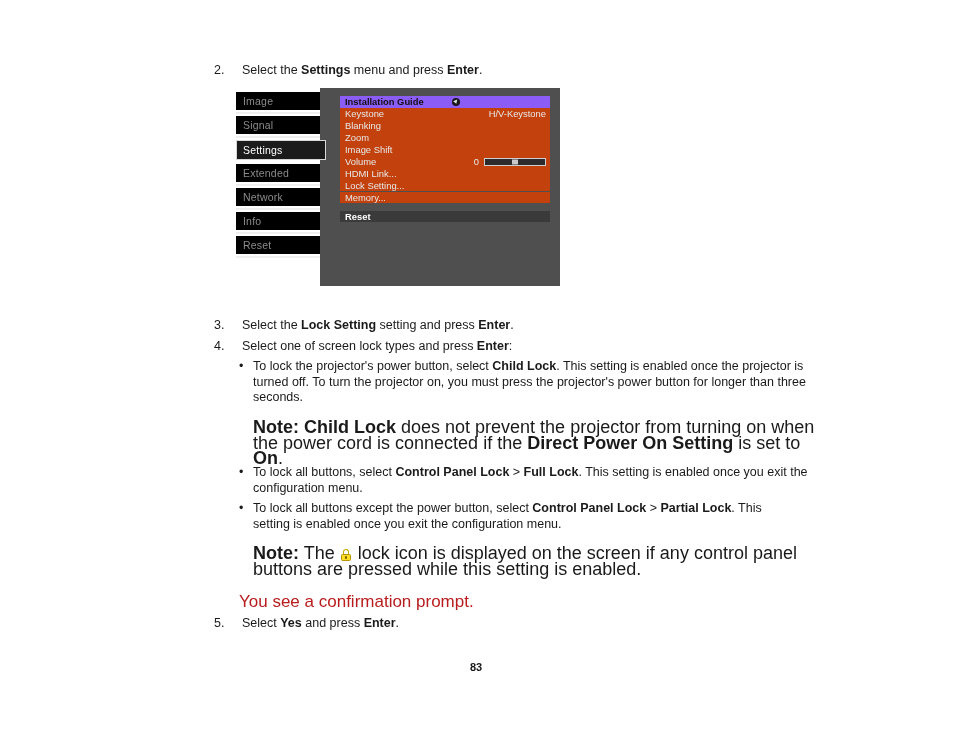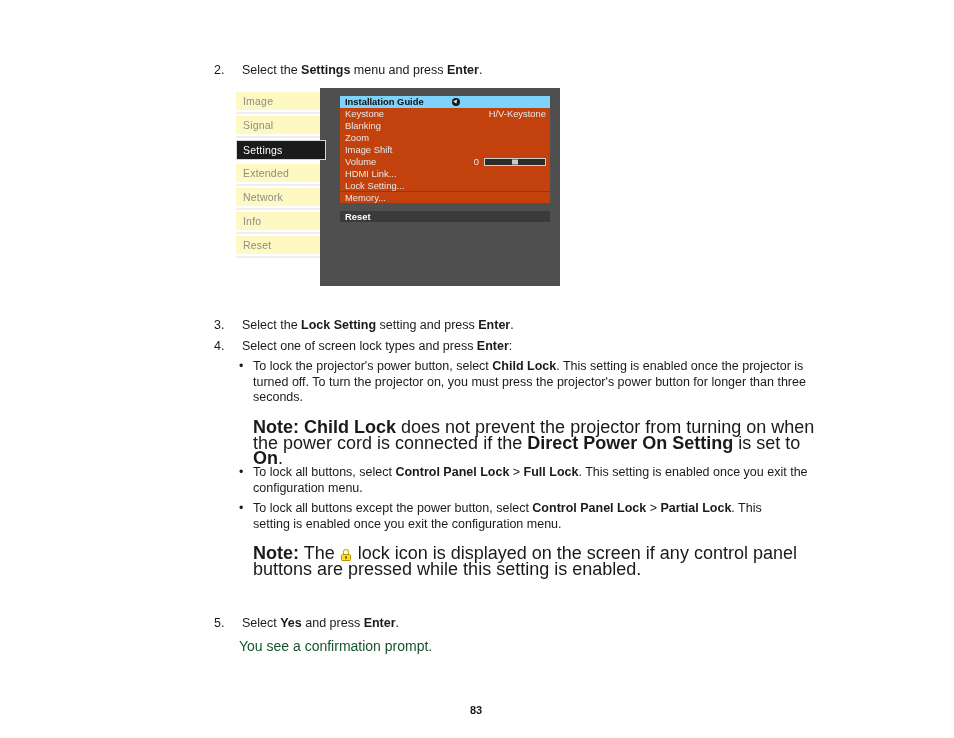"Image" .osd-tab { background: #fef9c3 -> #000000 }
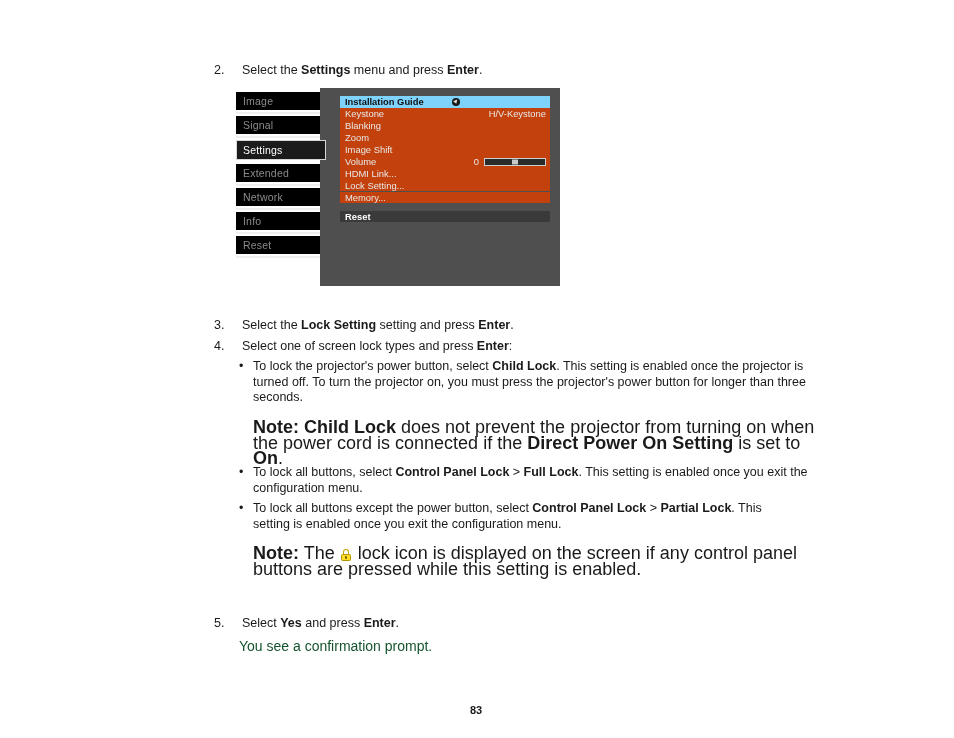"Installation Guide" .osd-row.highlight { background: #7dd3fc -> #8b5cf6 }
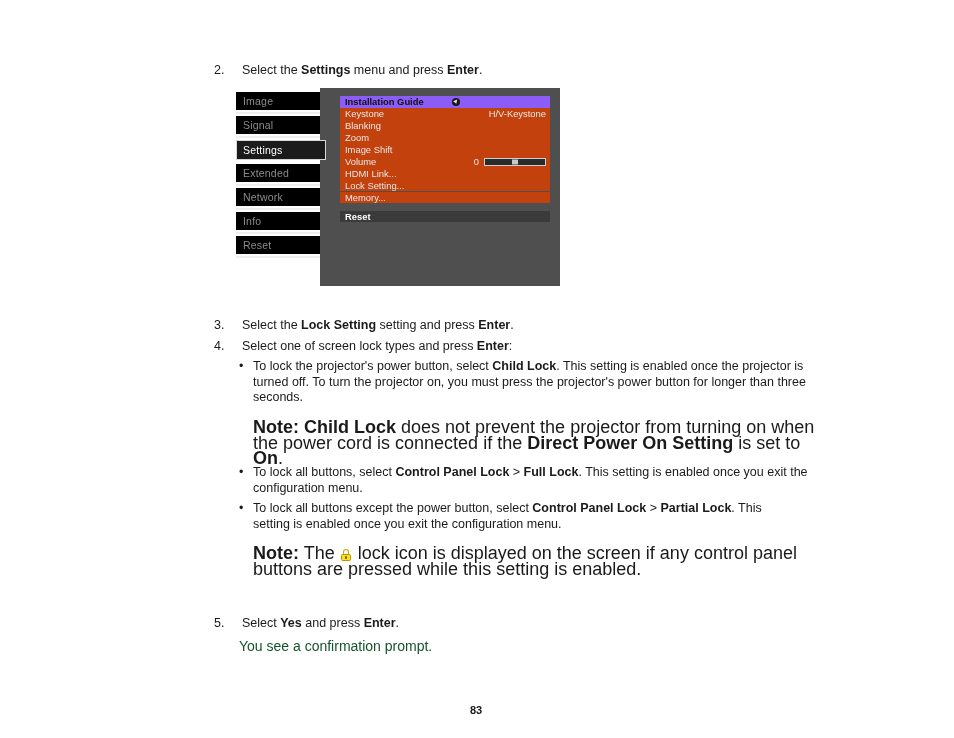"You see a confirmation prompt." .plain { color: #14532d -> #b91c1c; font-size: 14px -> 17px; margin-top: 44px -> none }
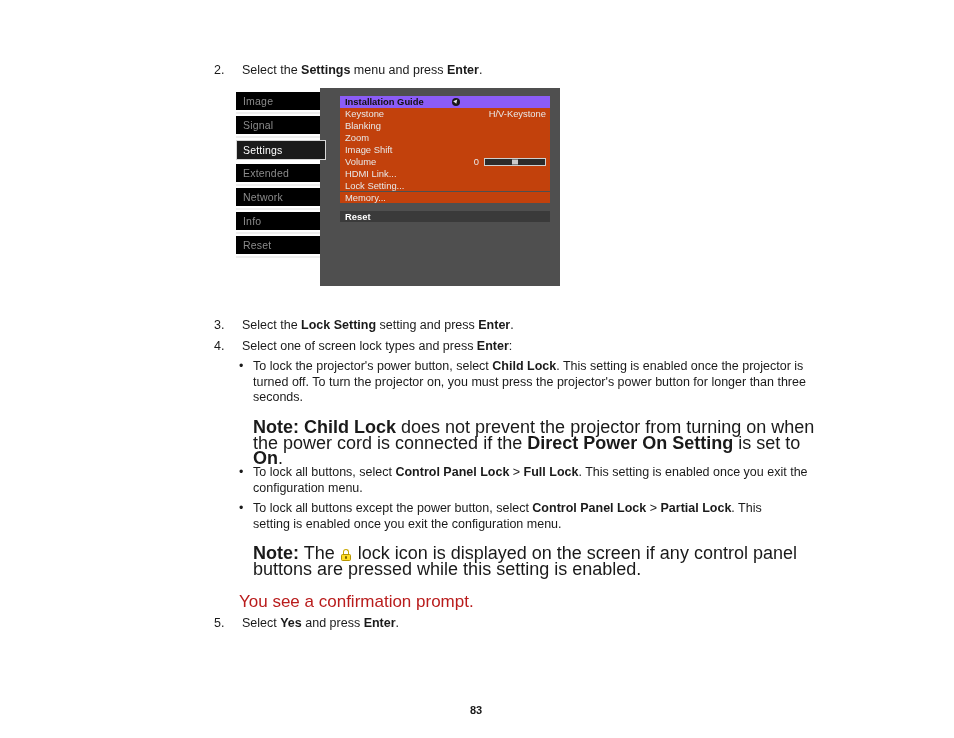"83" div.pagenum { top: 704px -> 661px }
